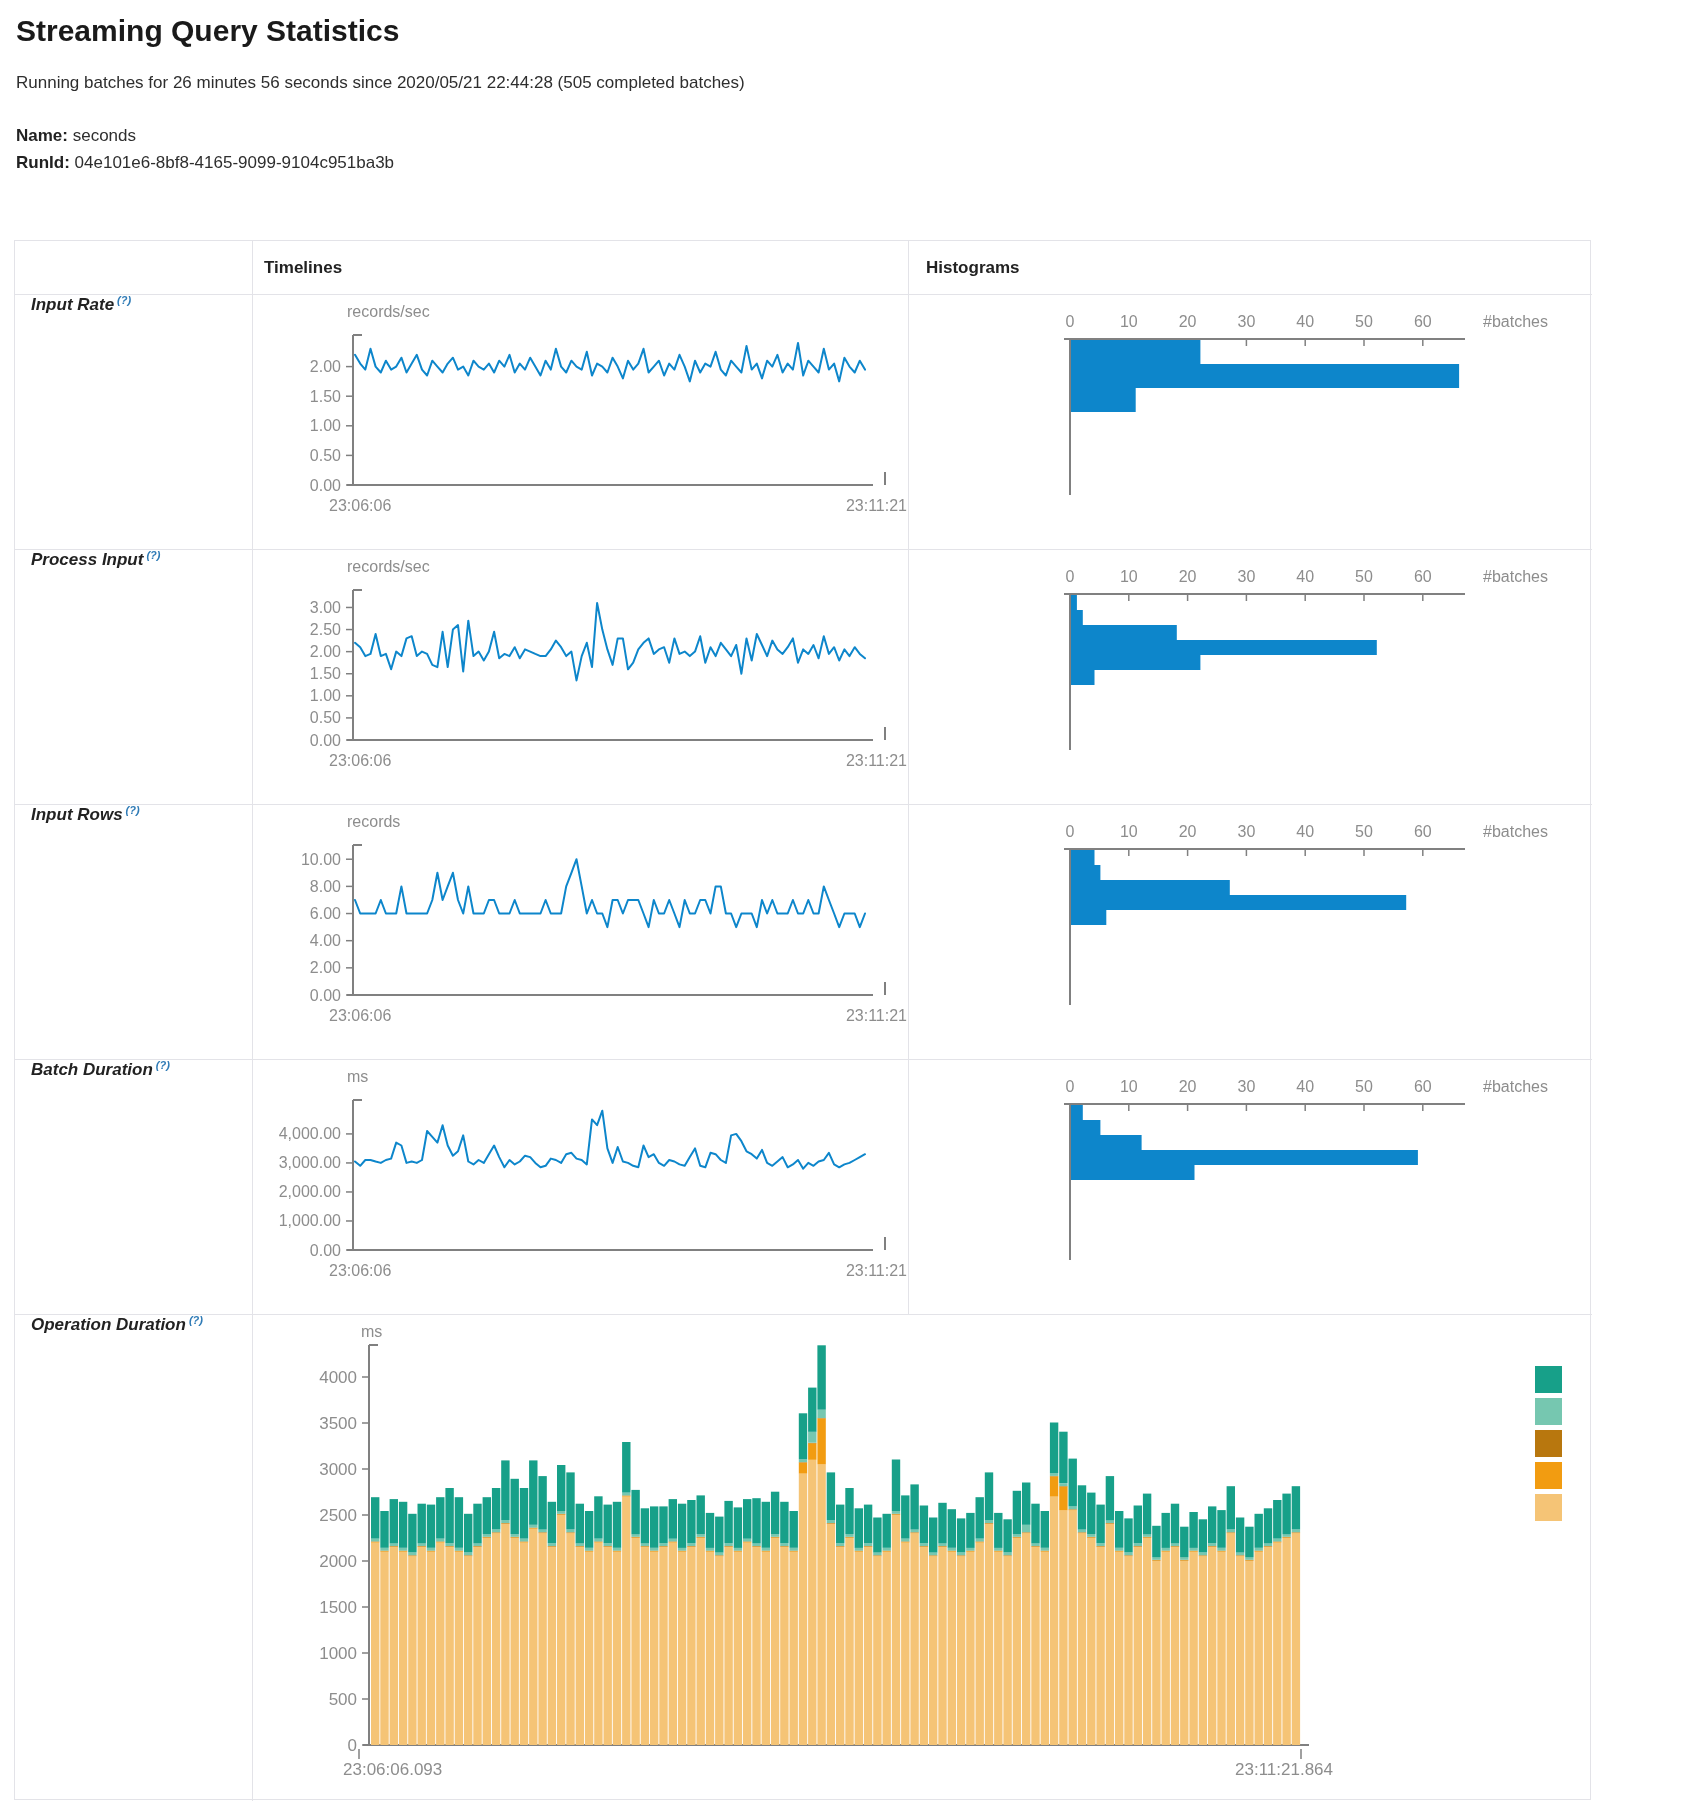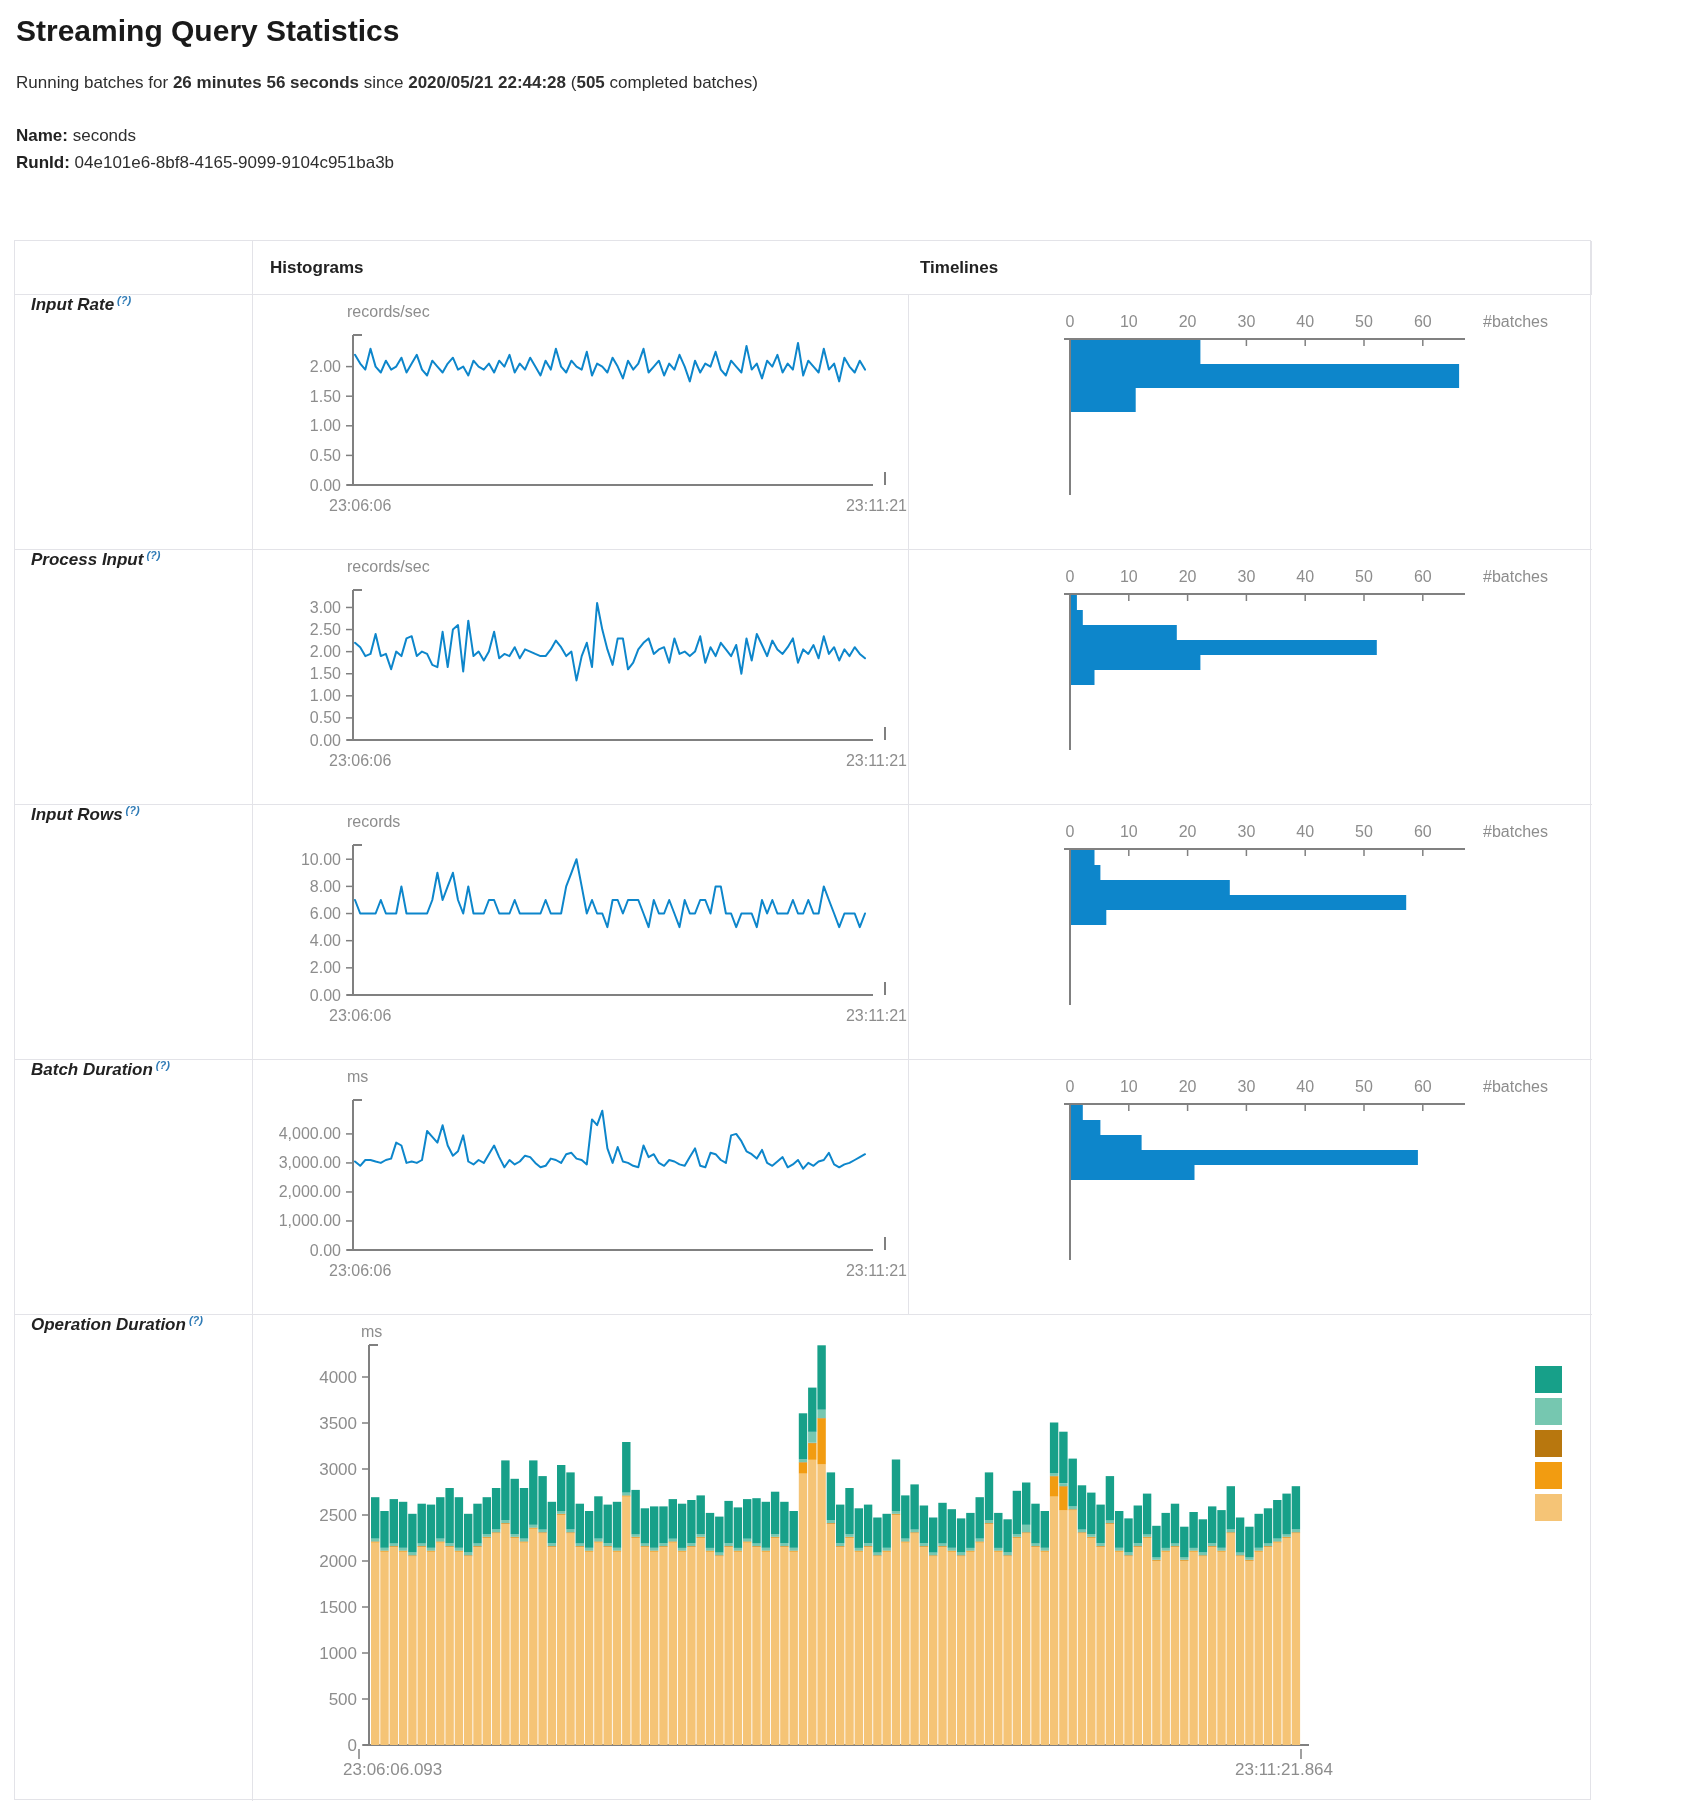"26 minutes 56 seconds" .subtitle b { font-weight: 700 -> 400 }
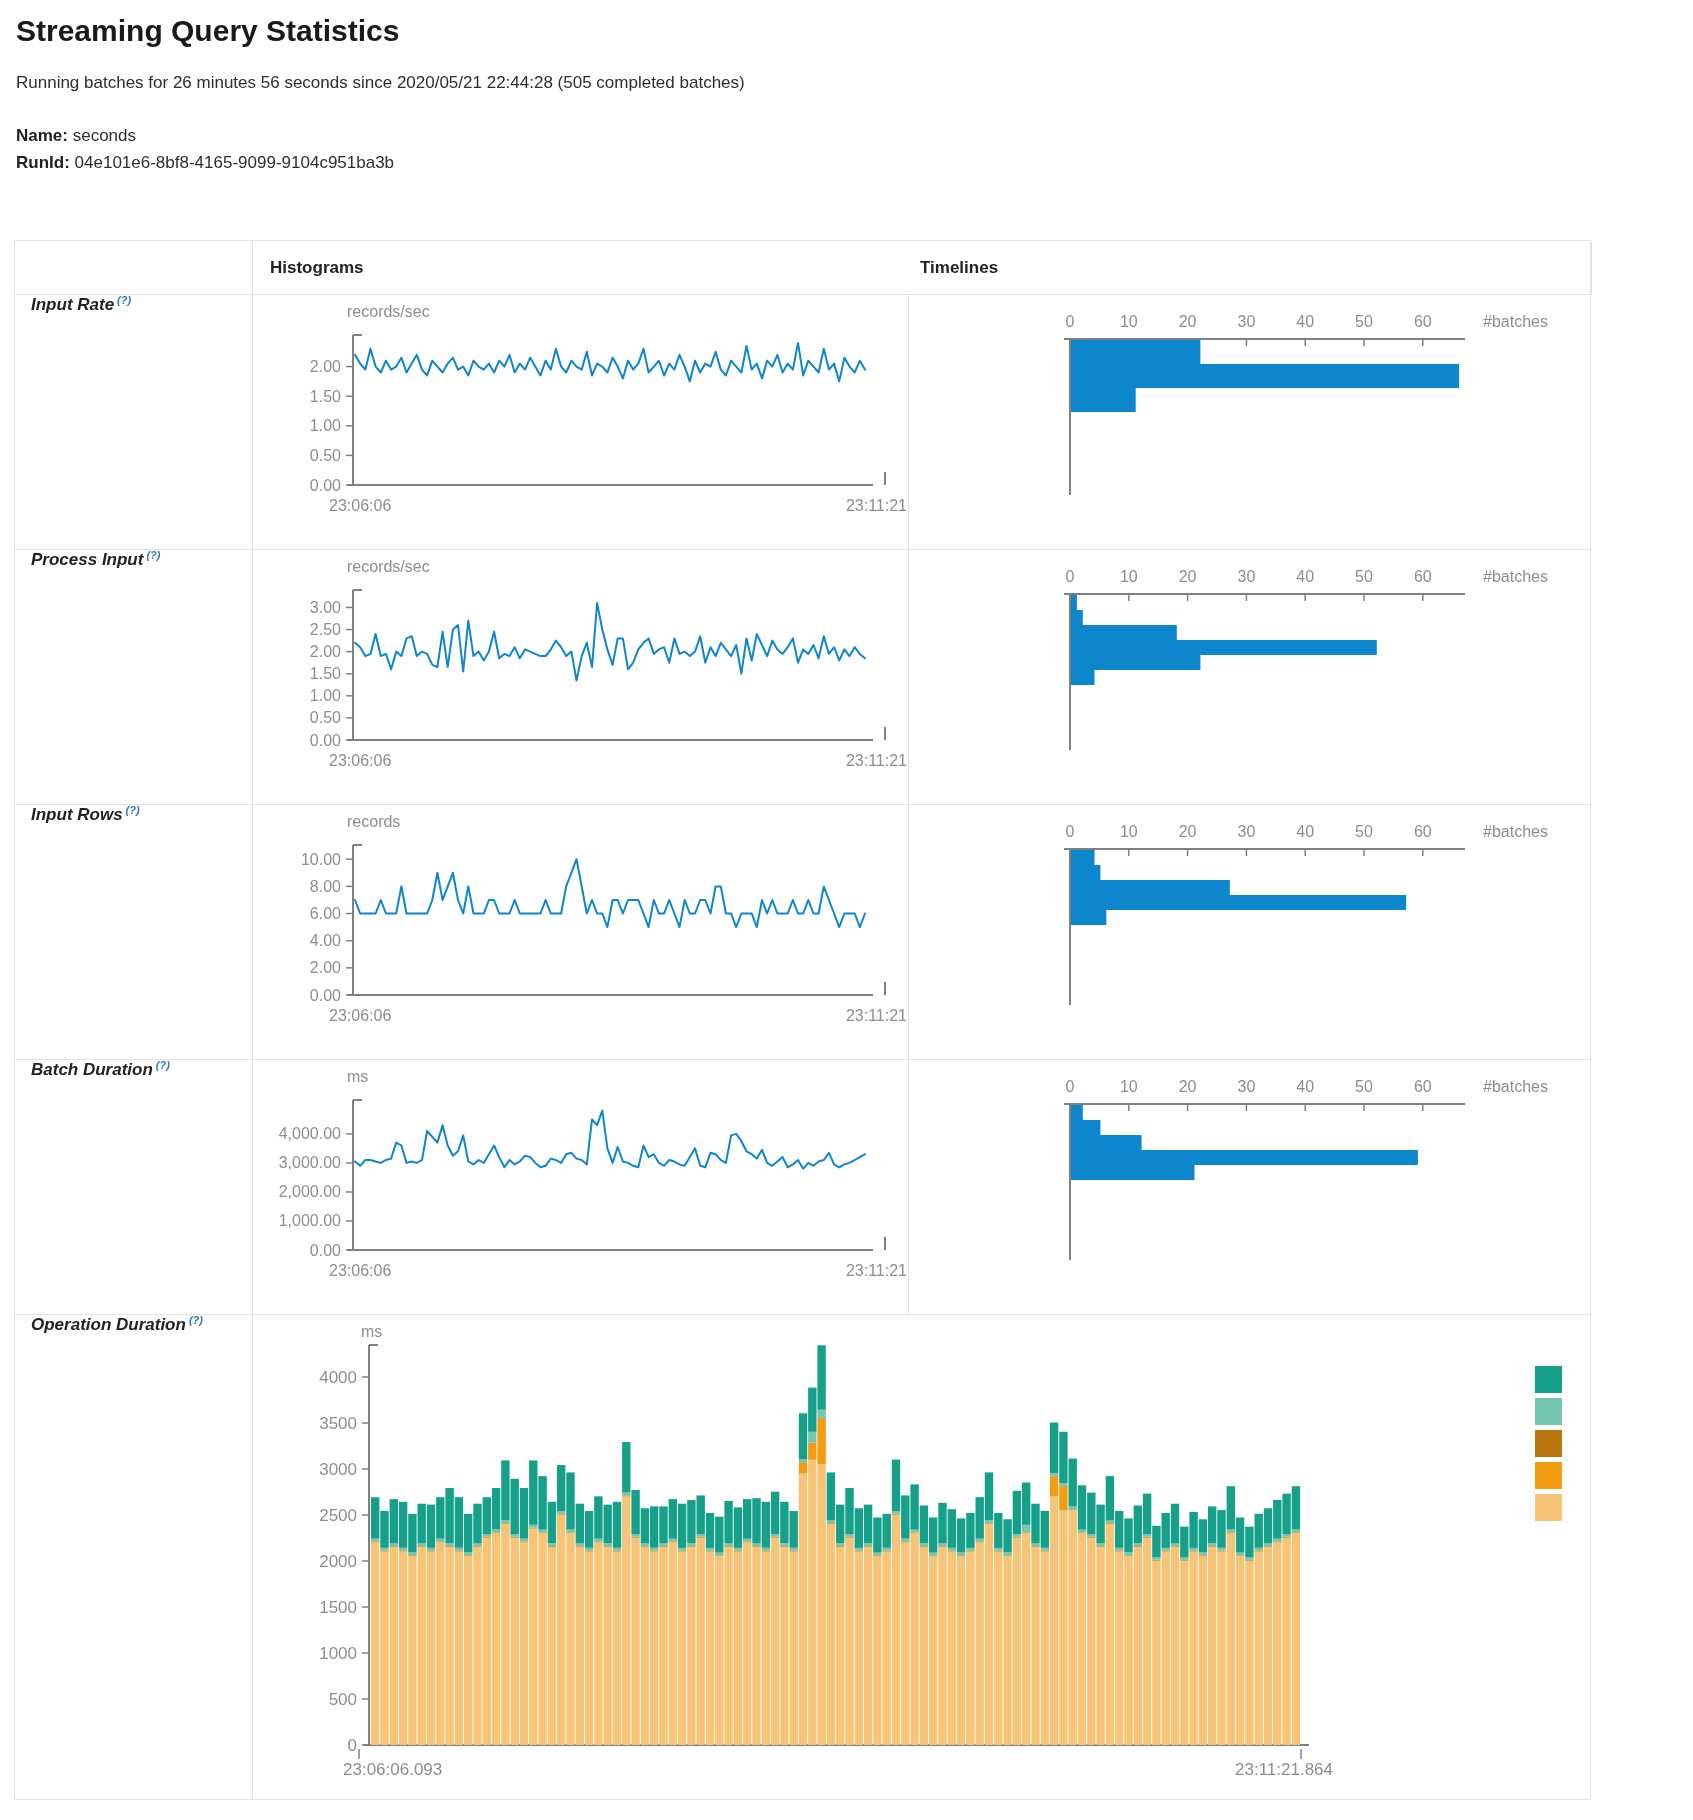"Histograms" div.cell { order: before "Timelines" -> after "Timelines" }
